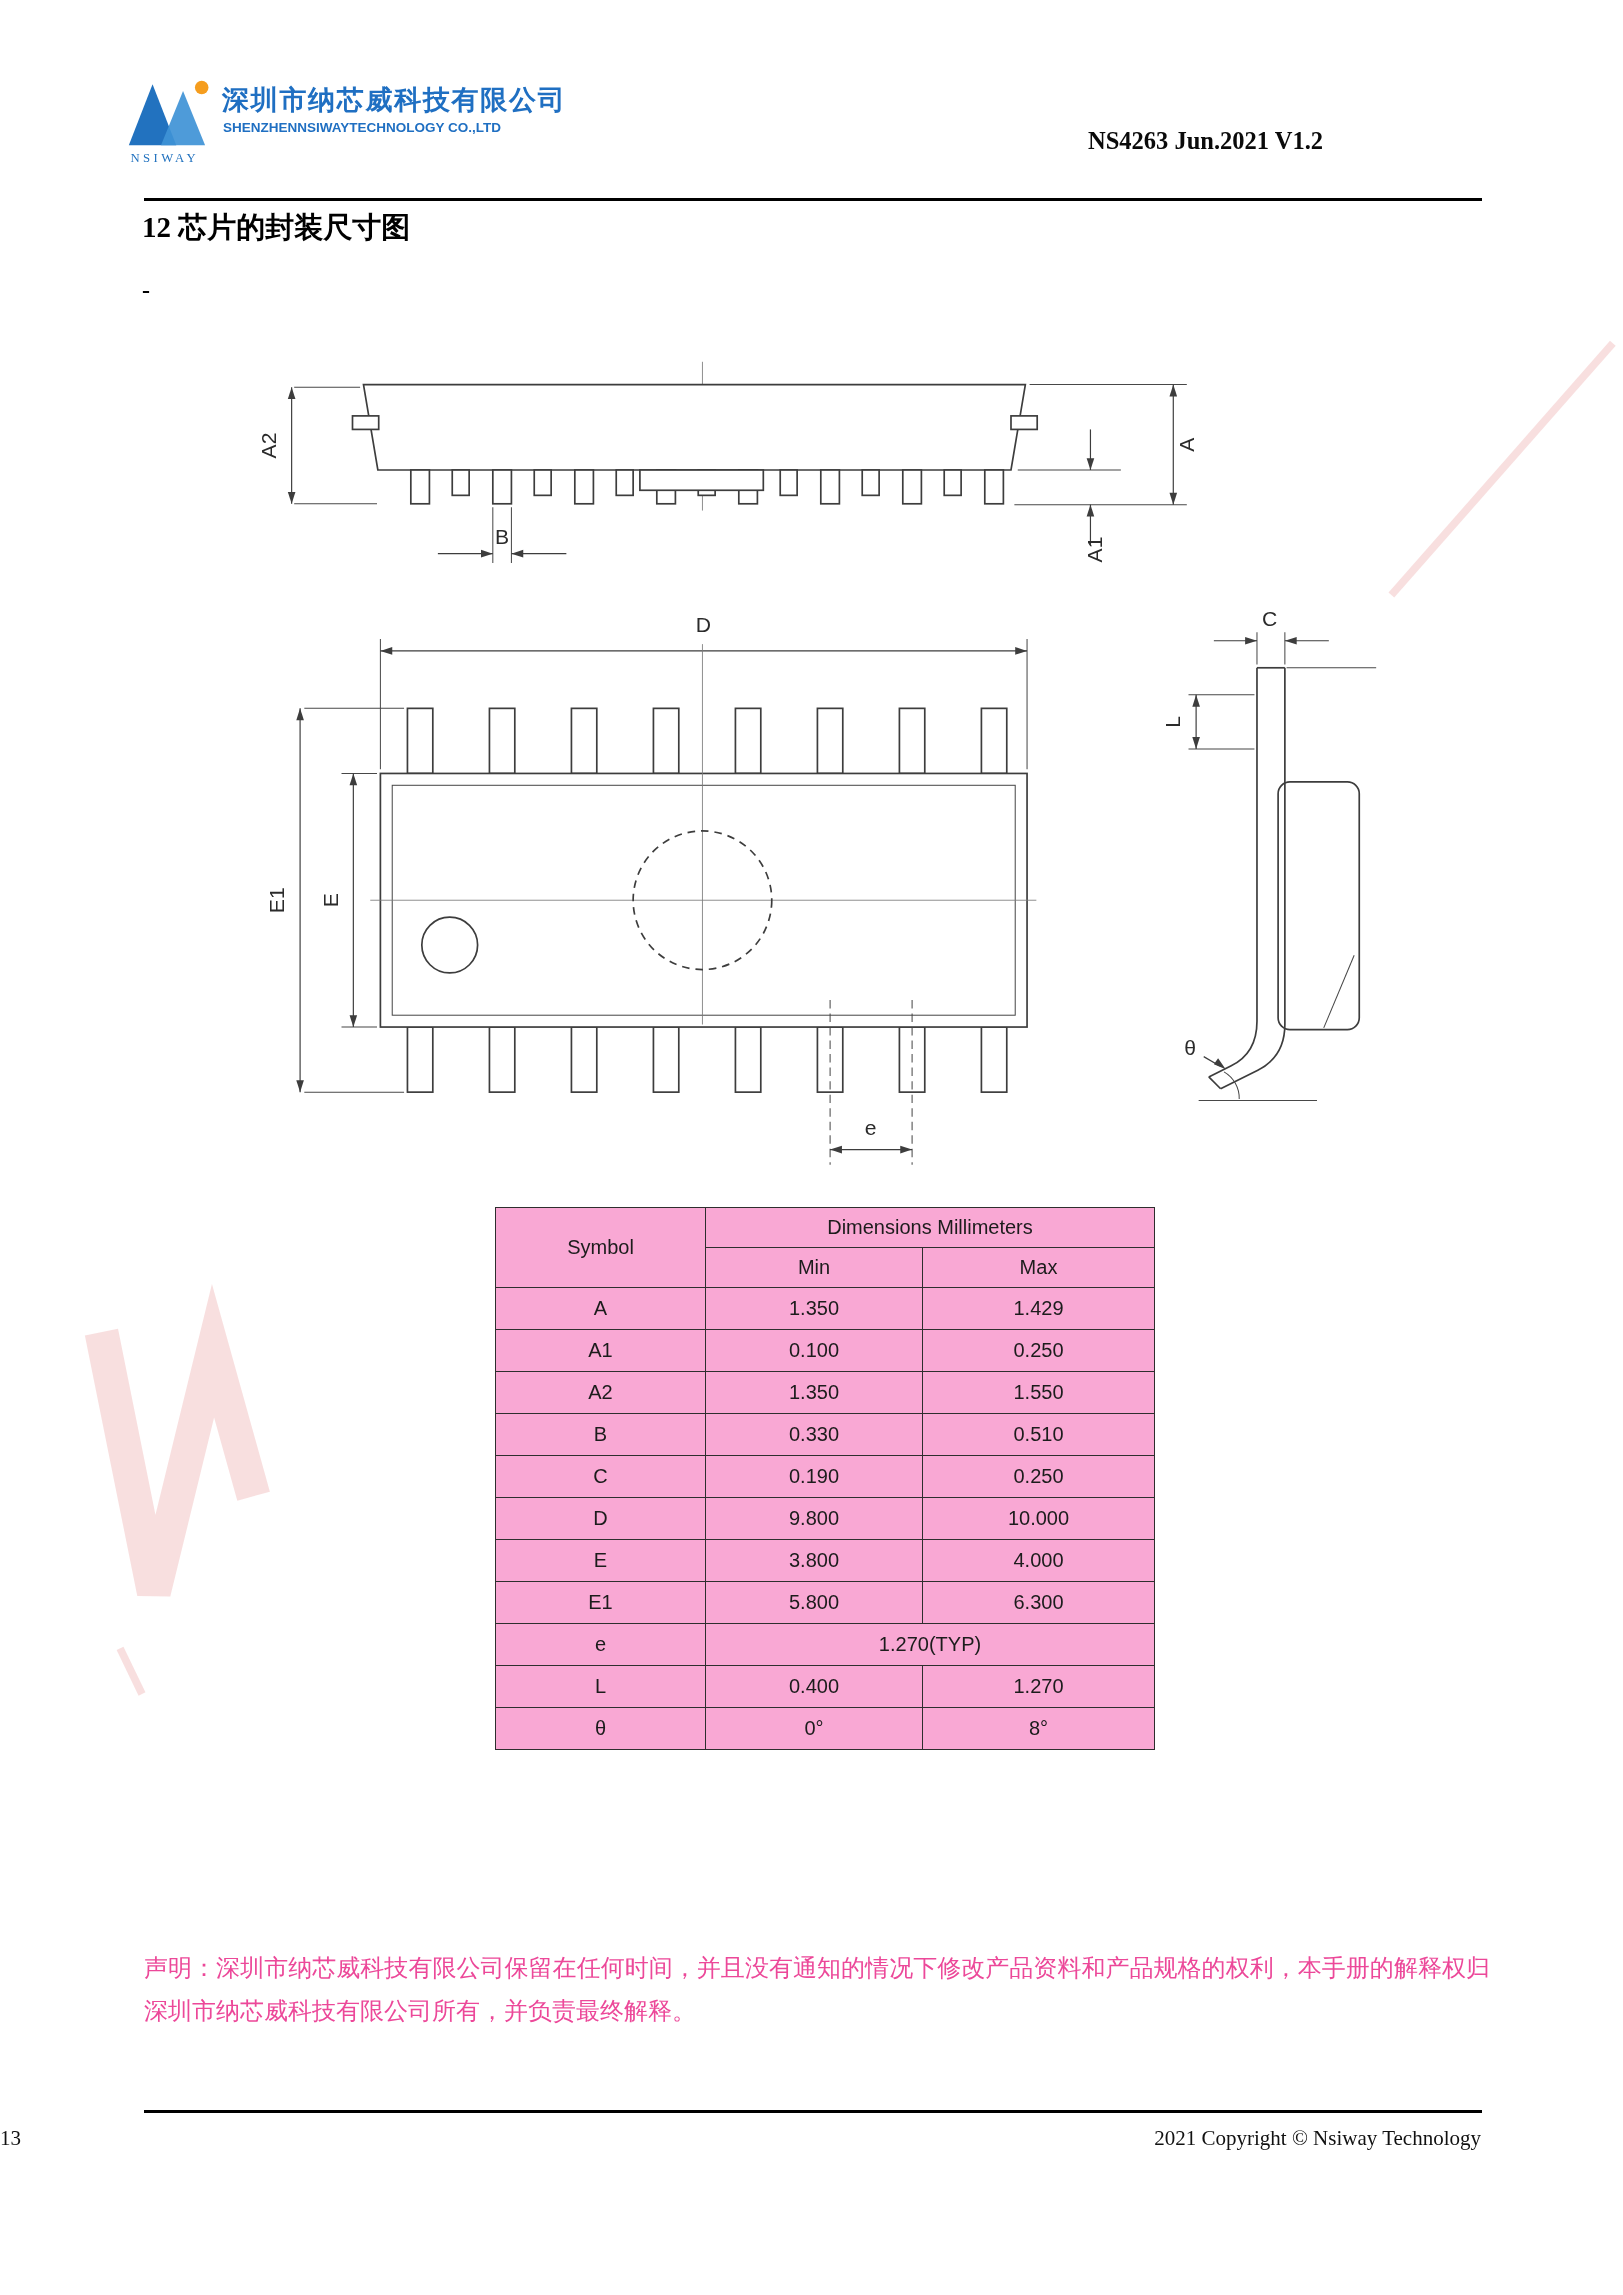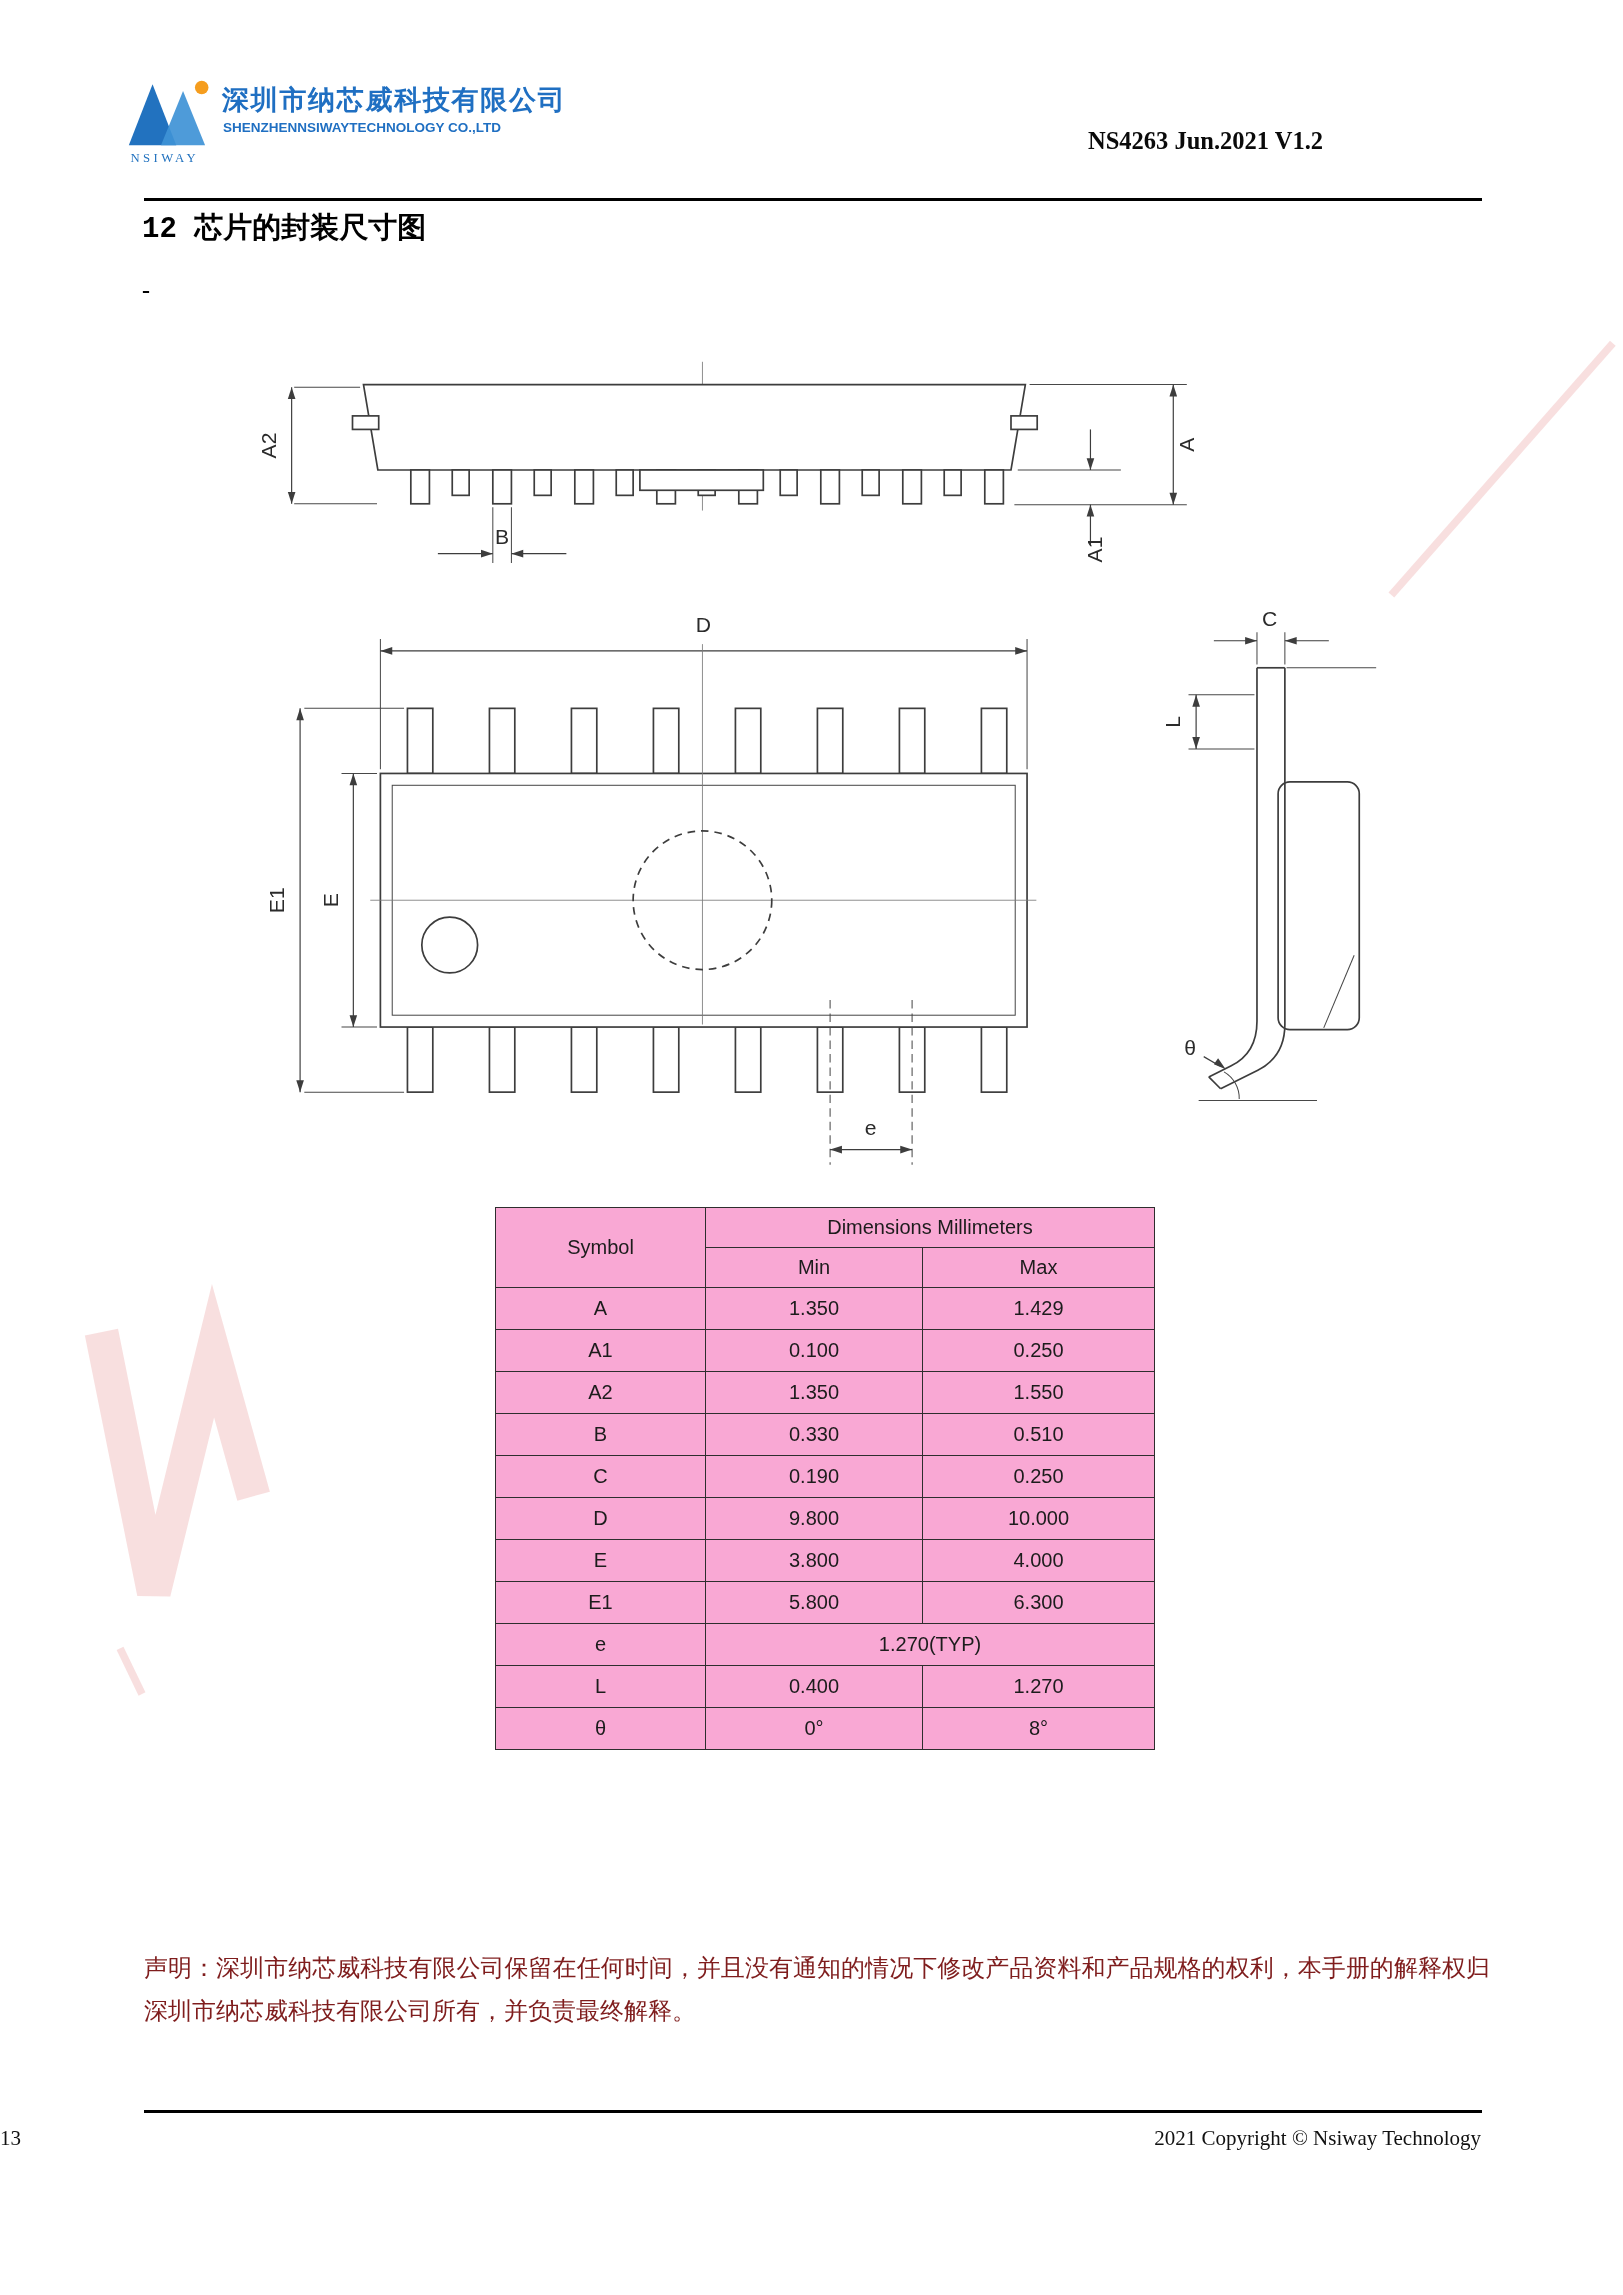"12 芯片的封装尺寸图" .sec-title { font-family: Liberation Mono, monospace -> Liberation Serif, serif }
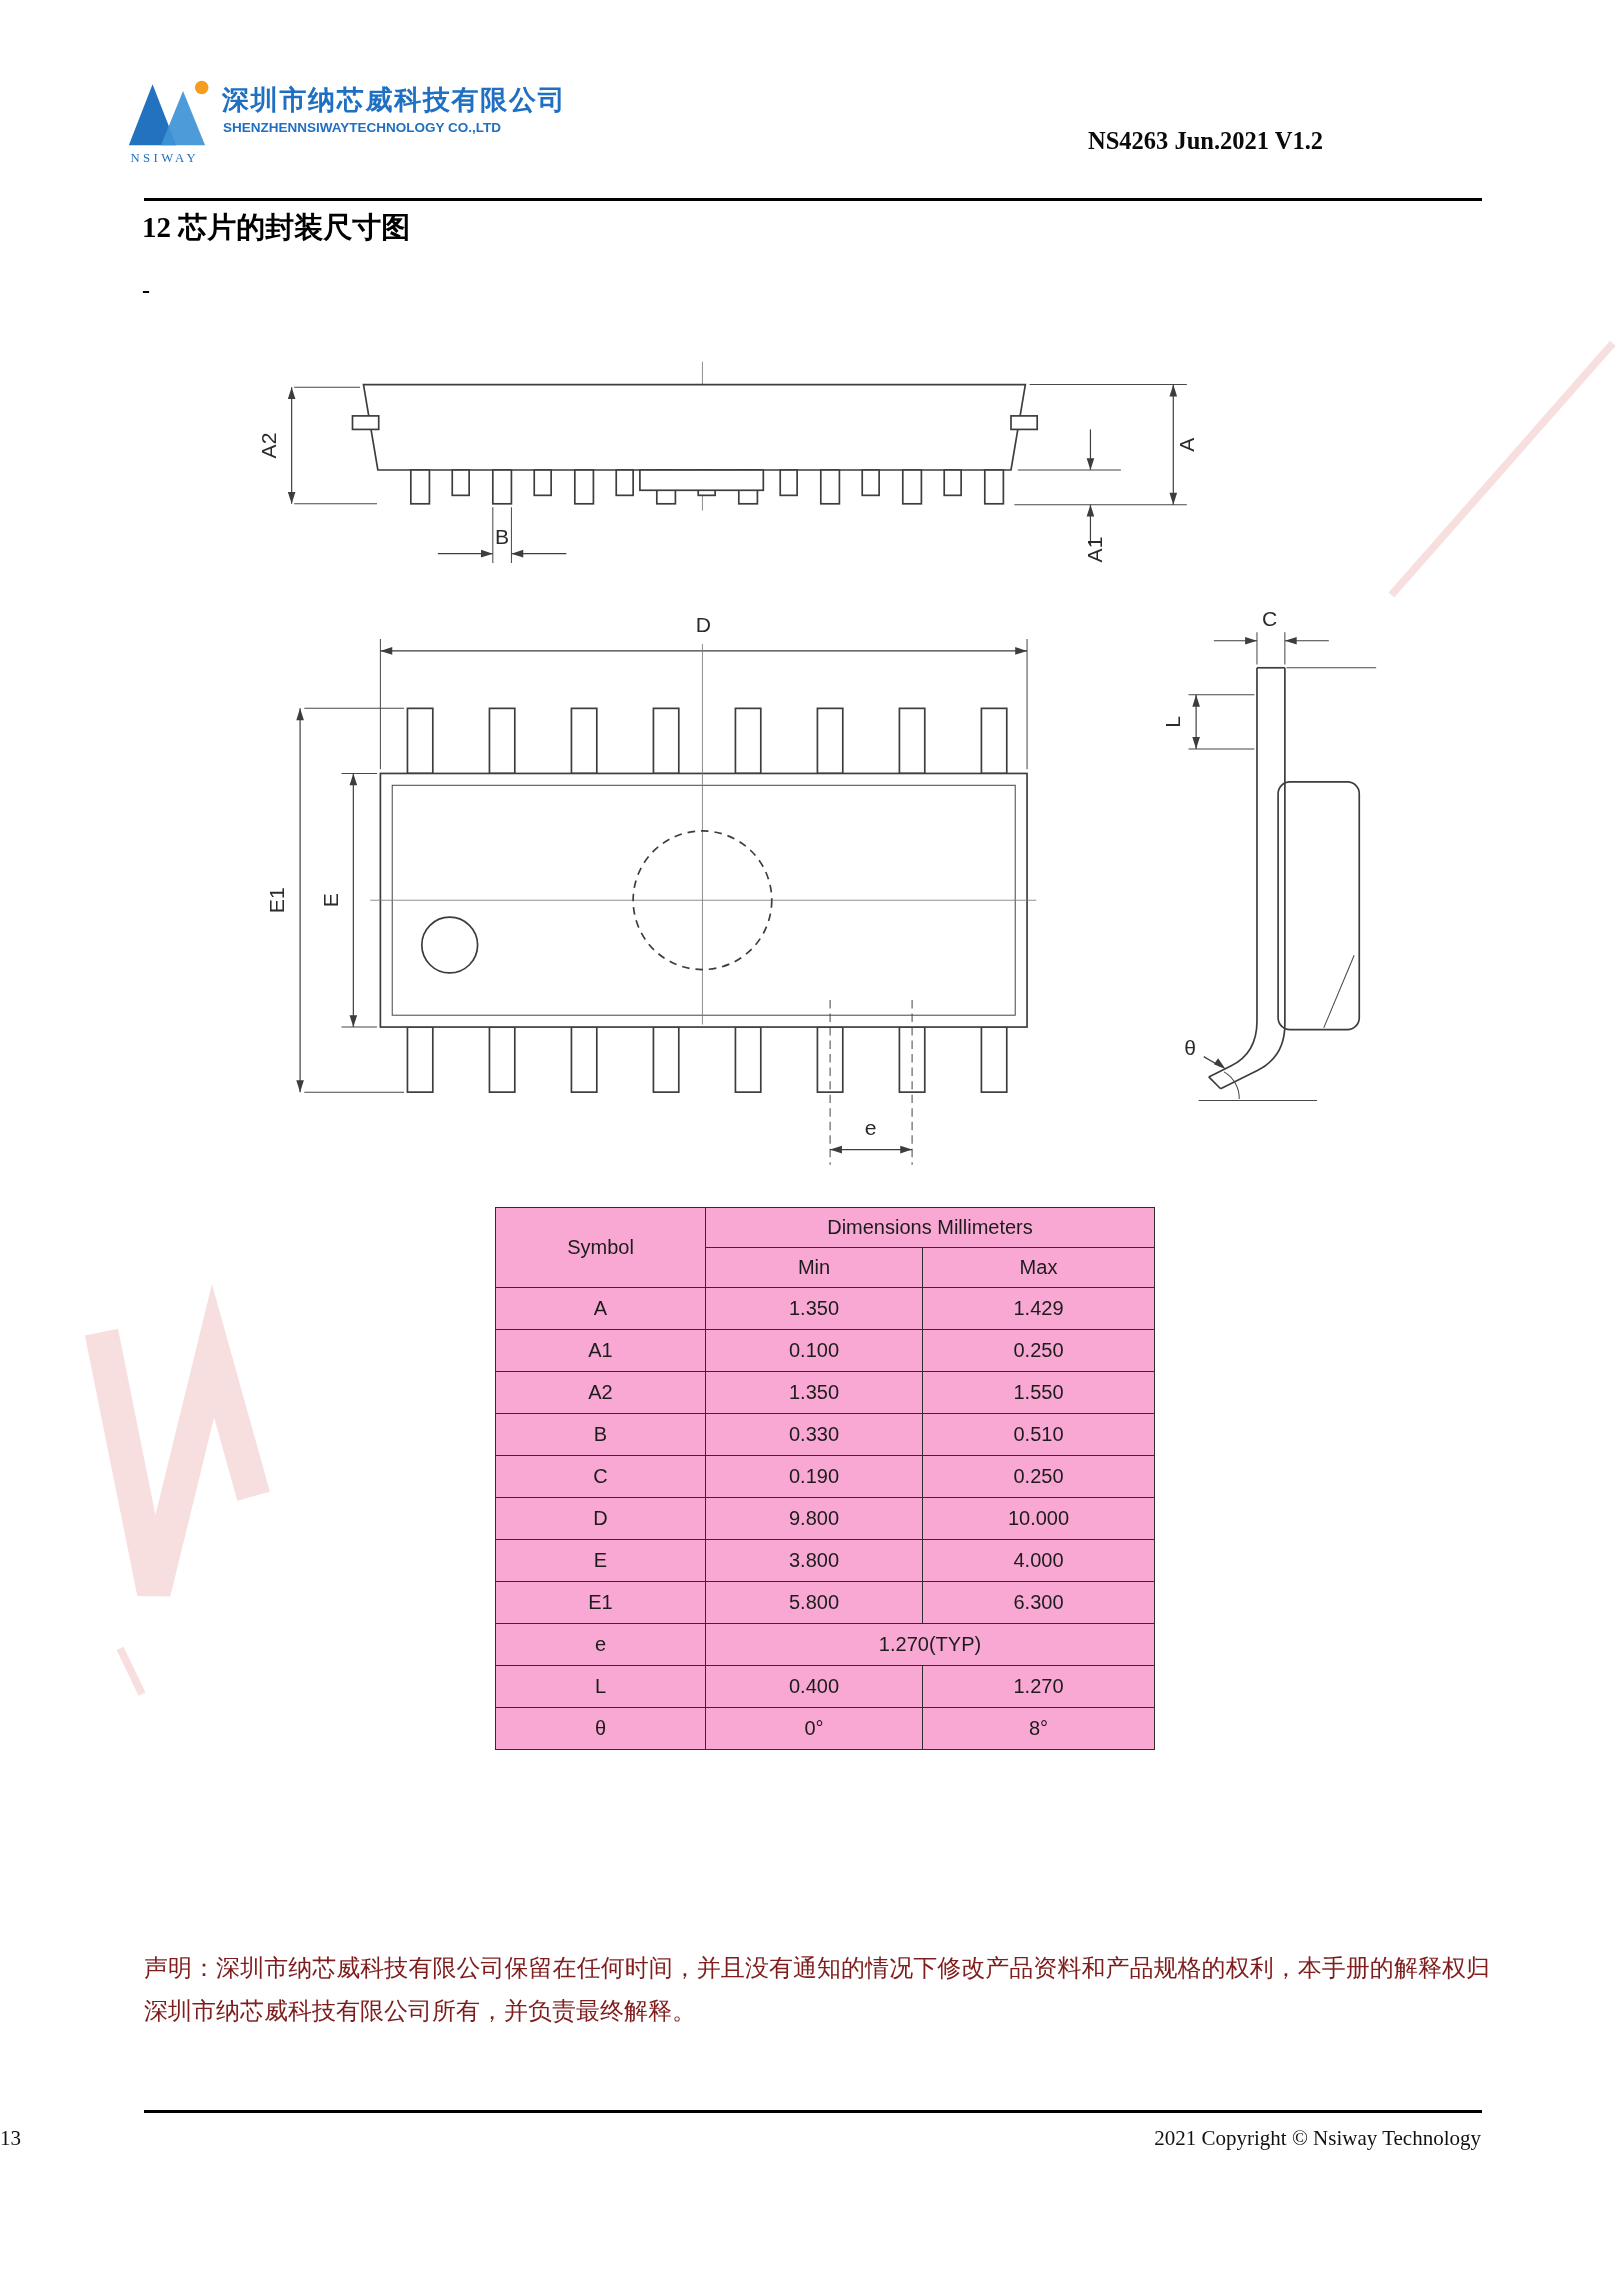"声明：深圳市纳芯威科技有限公司保留在任何时间，并且没有通知的情况下修改产品资料和" .statement { color: #7f1d1d -> #ec4899 }
